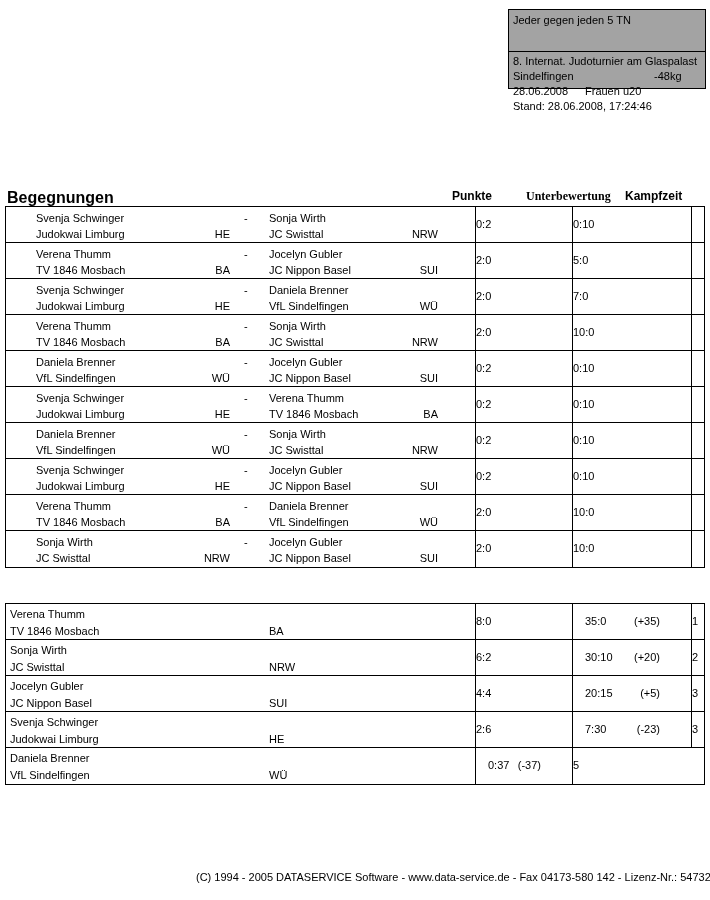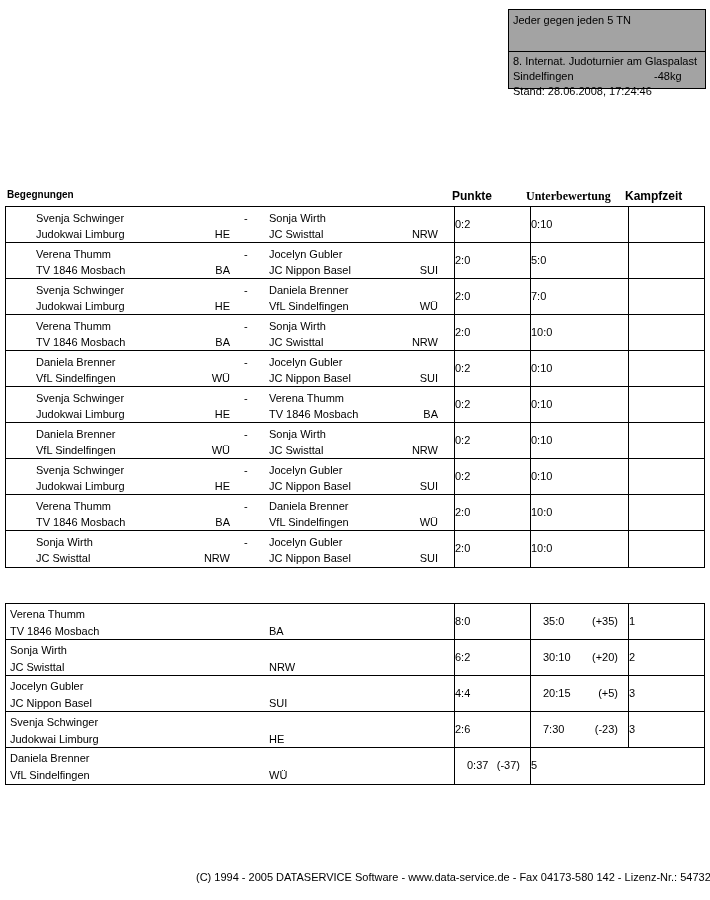"28.06.2008" div.info-line { html: none -> <div> <span>28.06.2008</span> <span>Frauen u20</span> </div> }
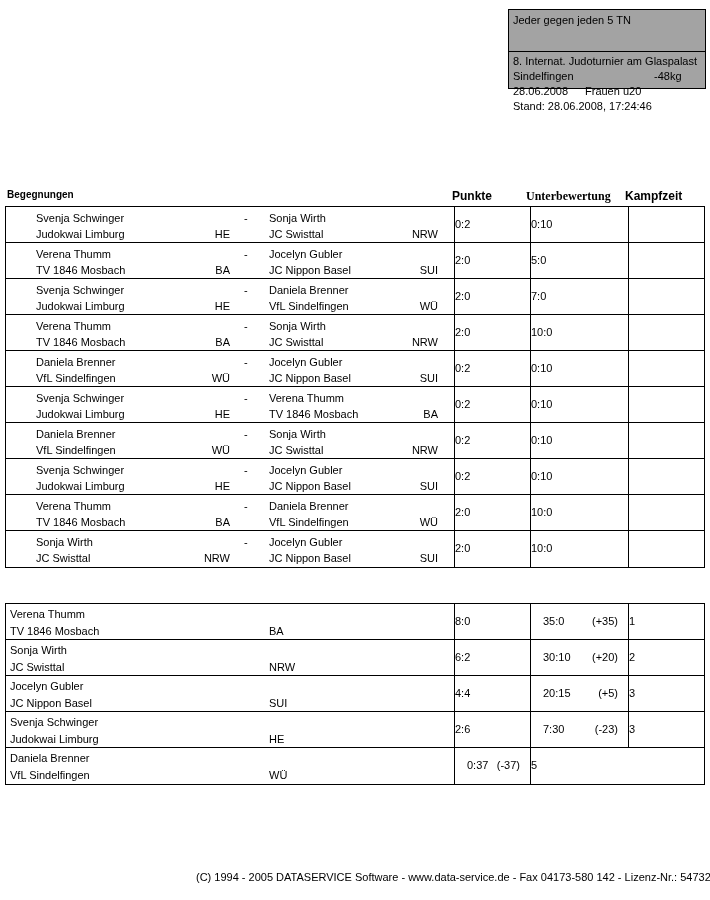"Begegnungen" .sec-title { font-size: 10px -> 16px }
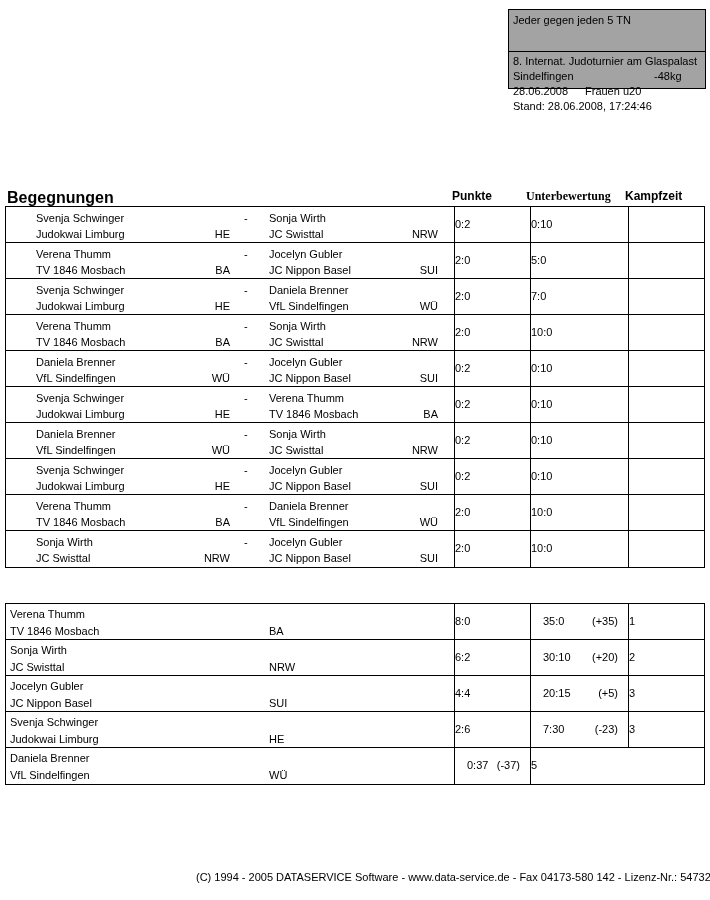"Svenja Schwinger" .tbl-row { gap: none -> 21px }
